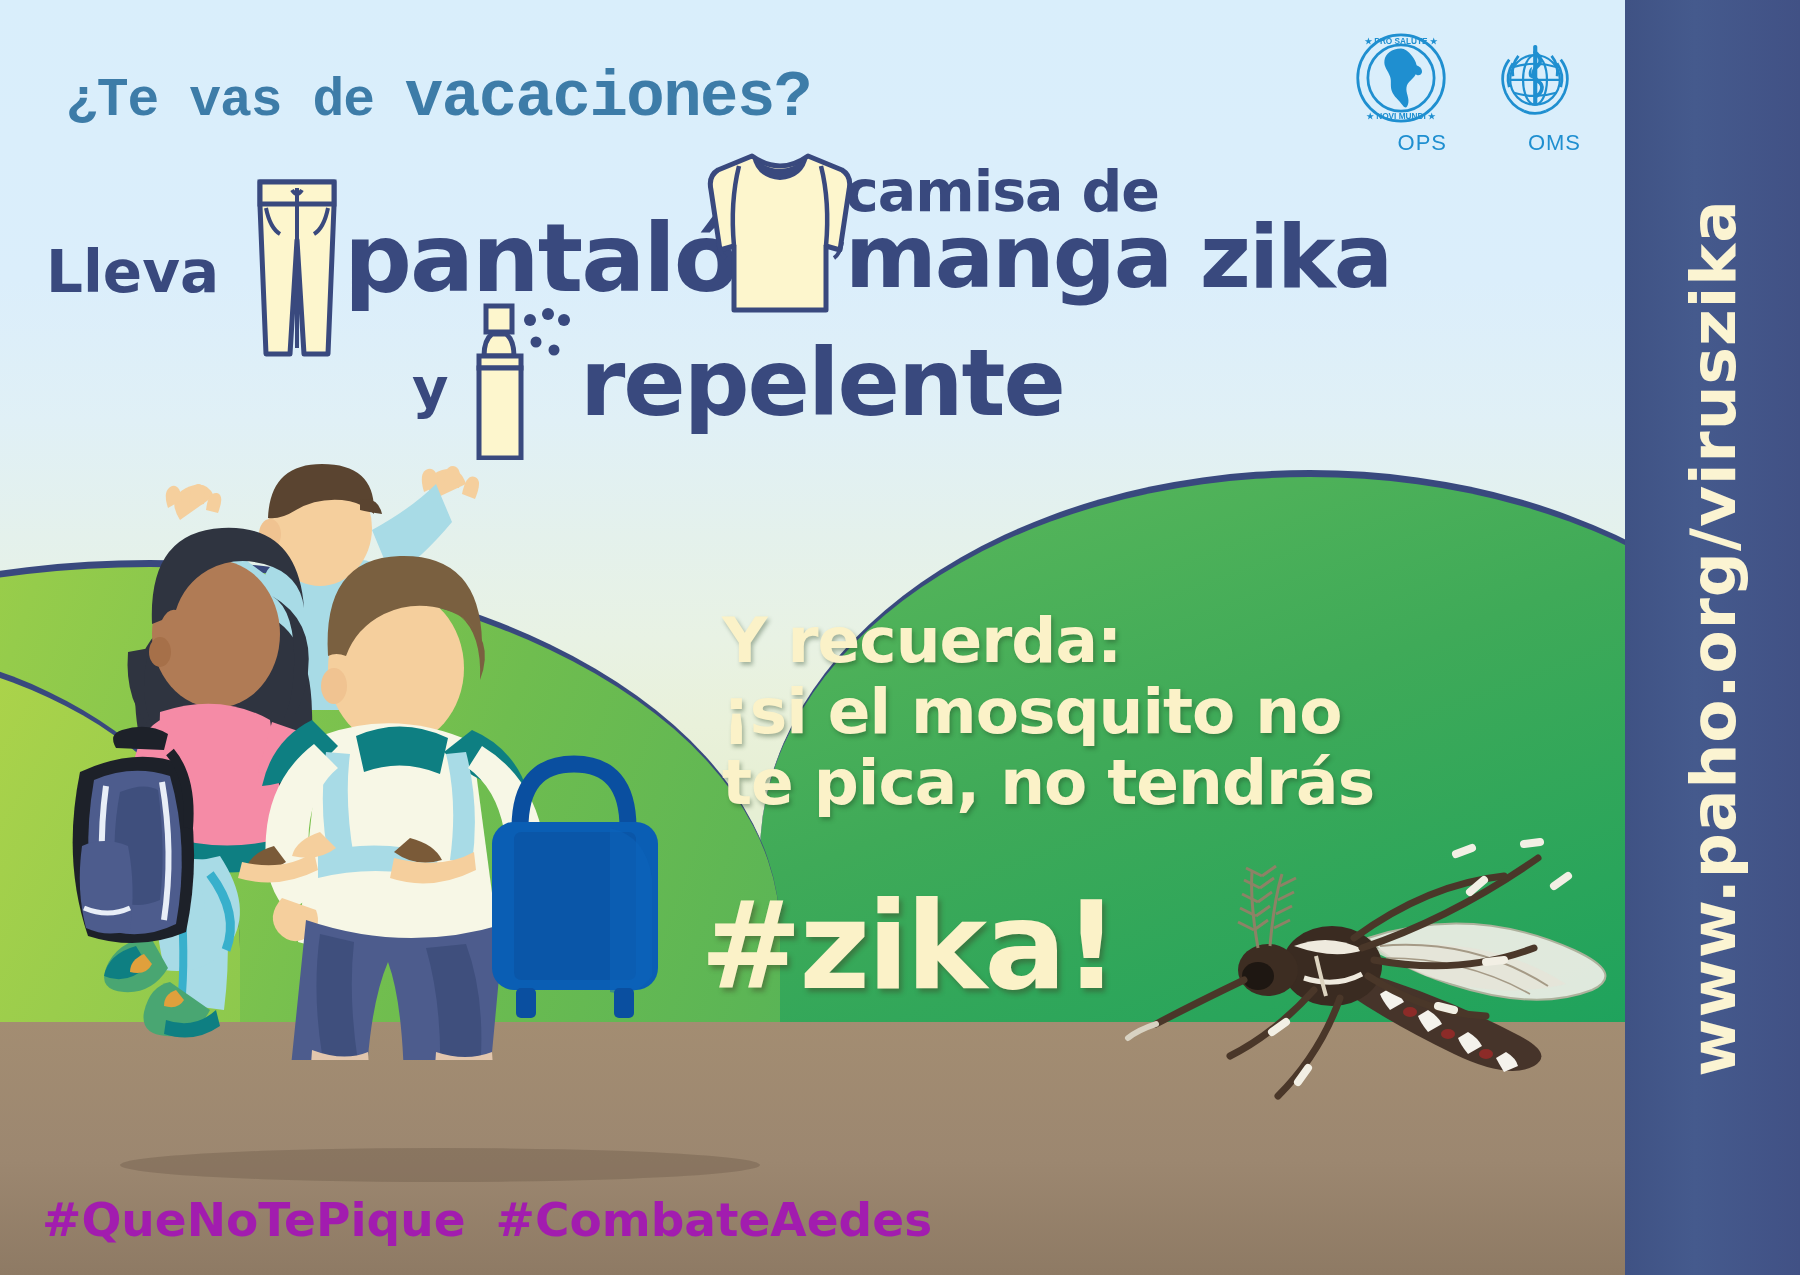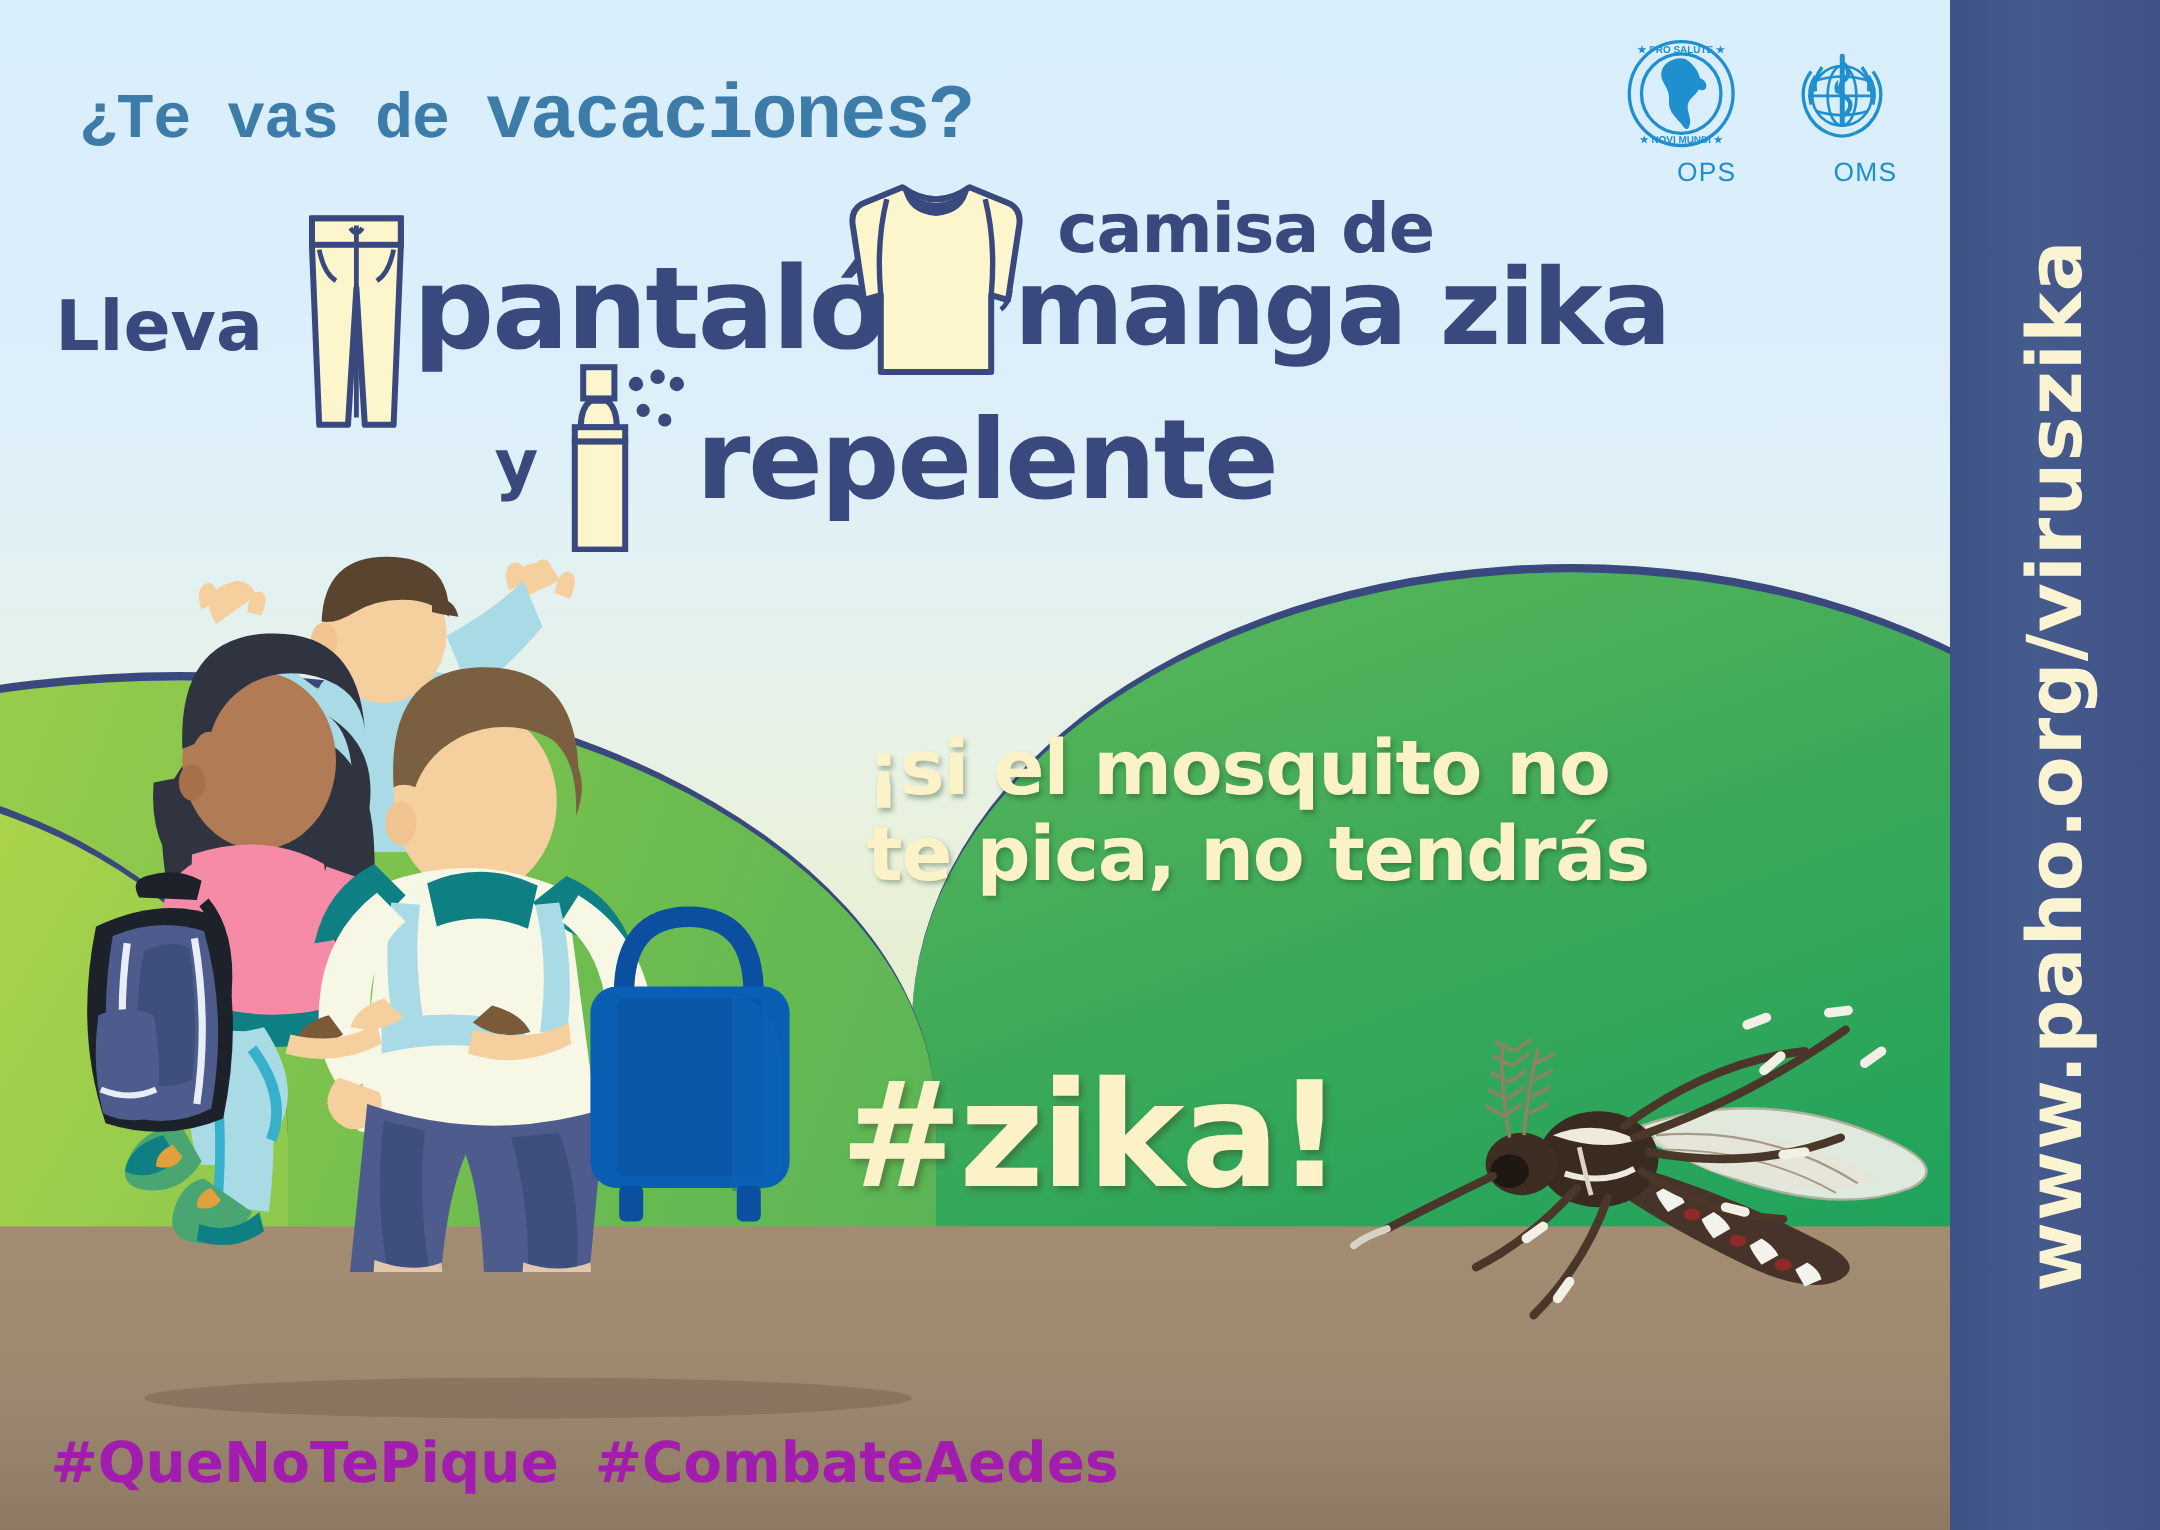"camisa de" .camisa-small { margin-left: 36px -> none }
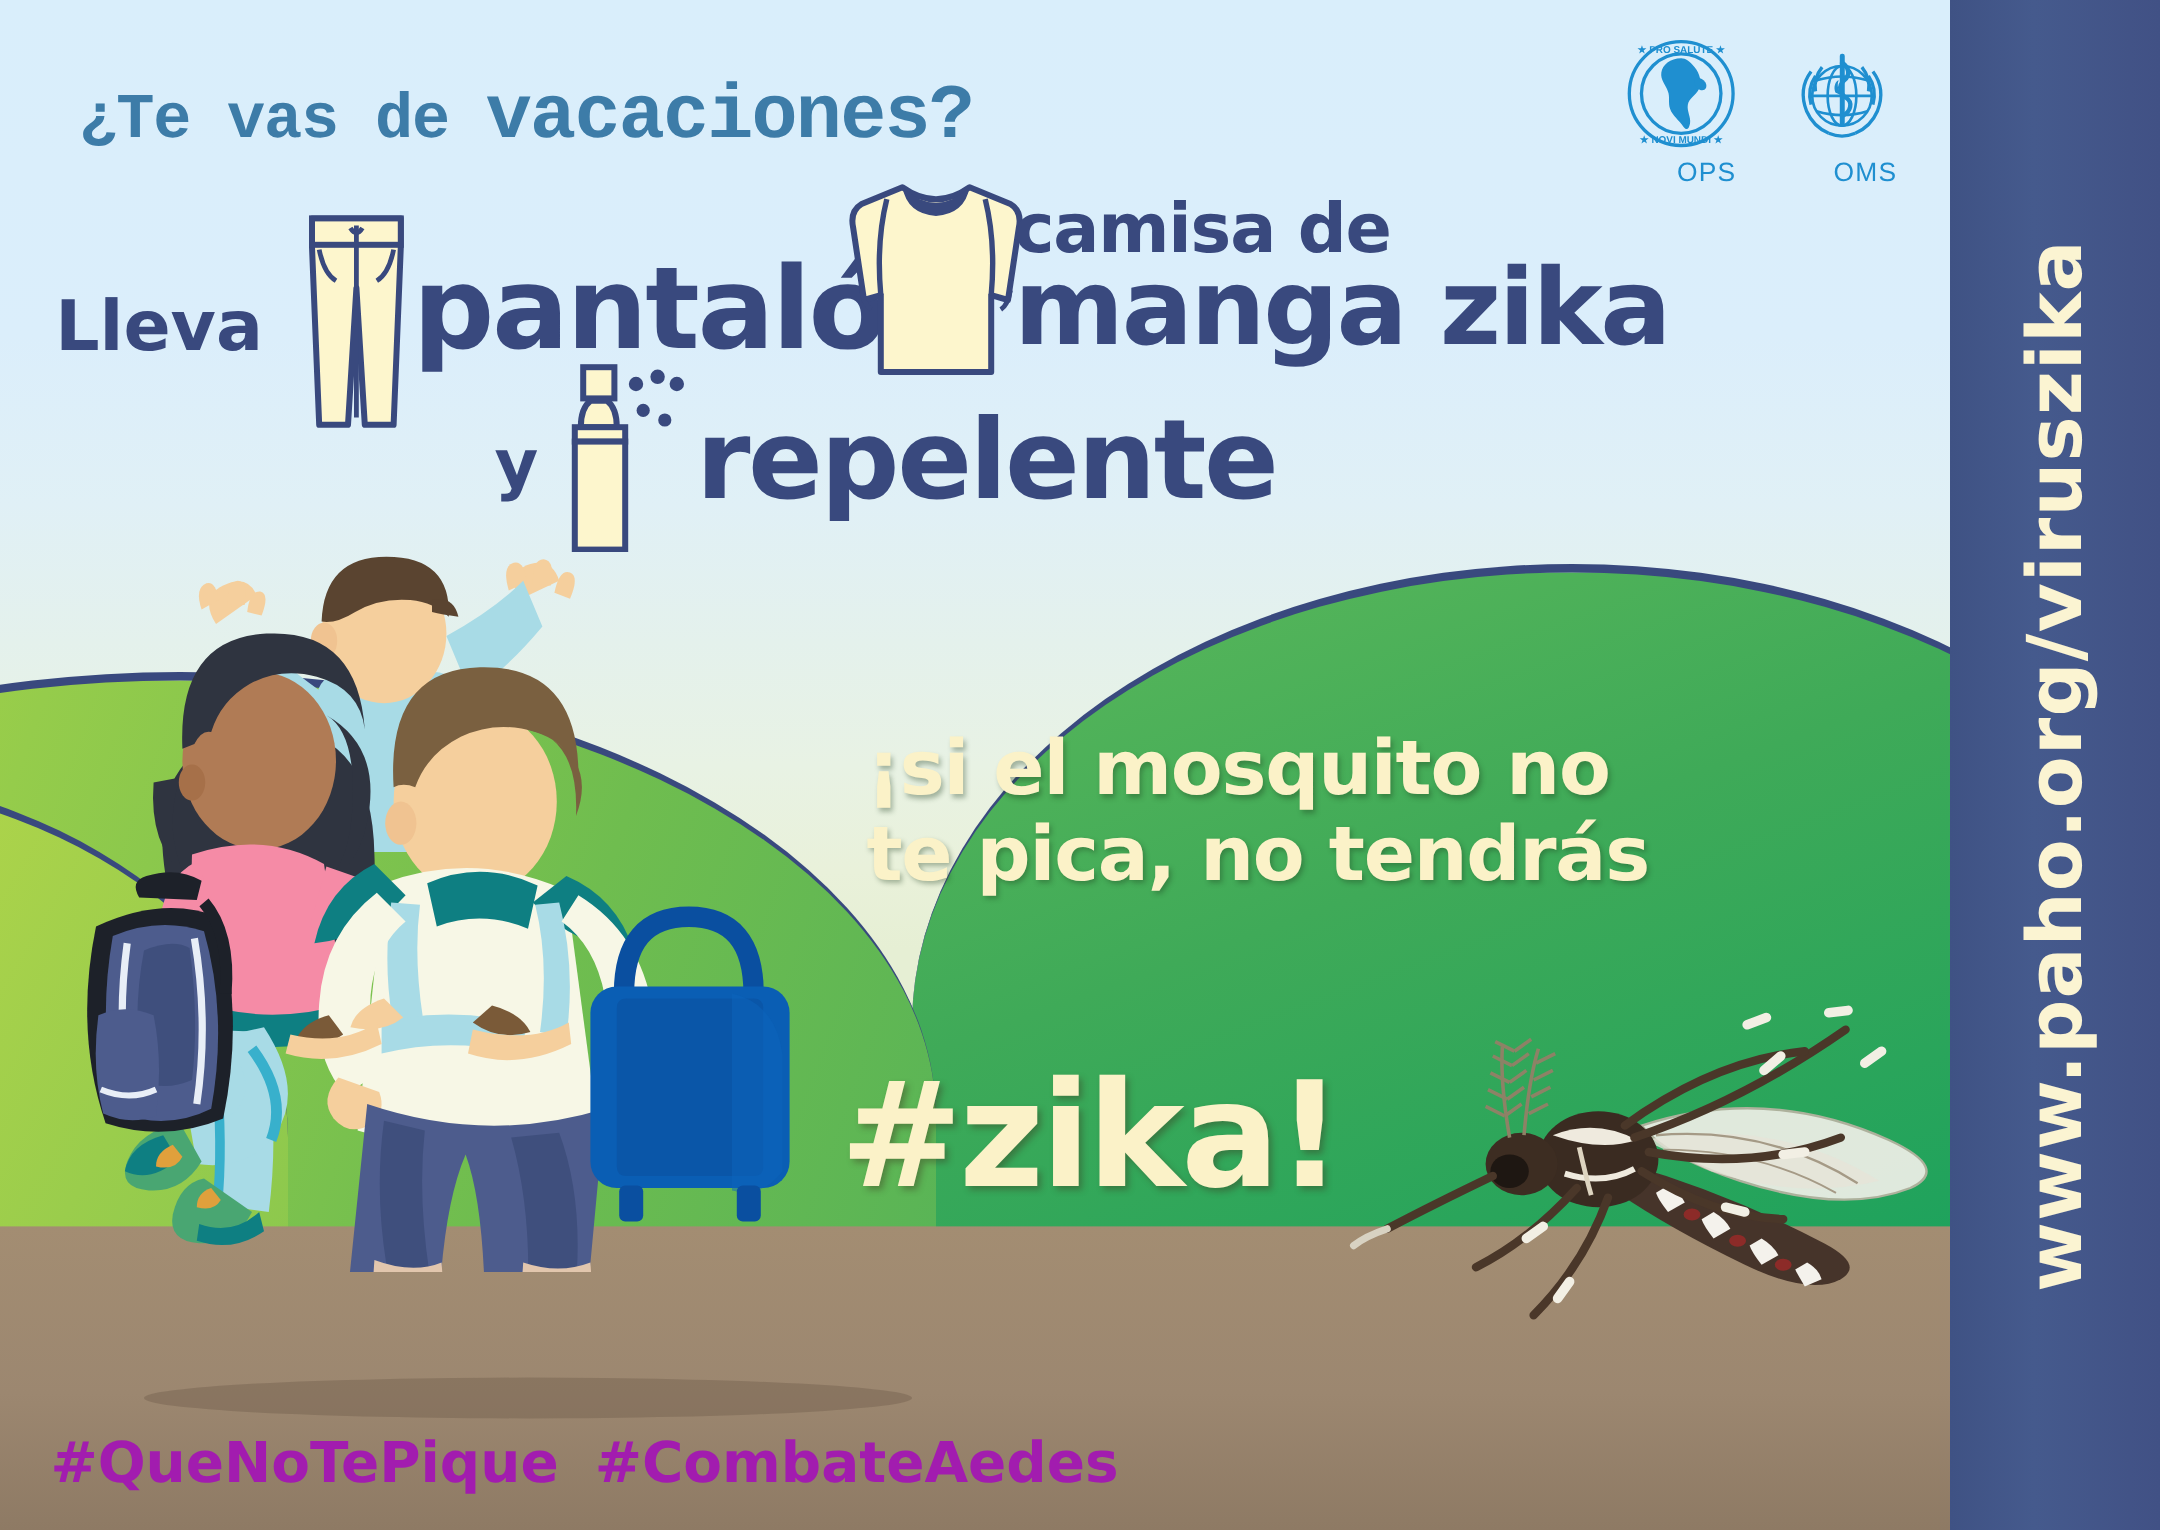"Y recuerda:" span.l1 { html: none -> <span>Y recuerda:</span> }
